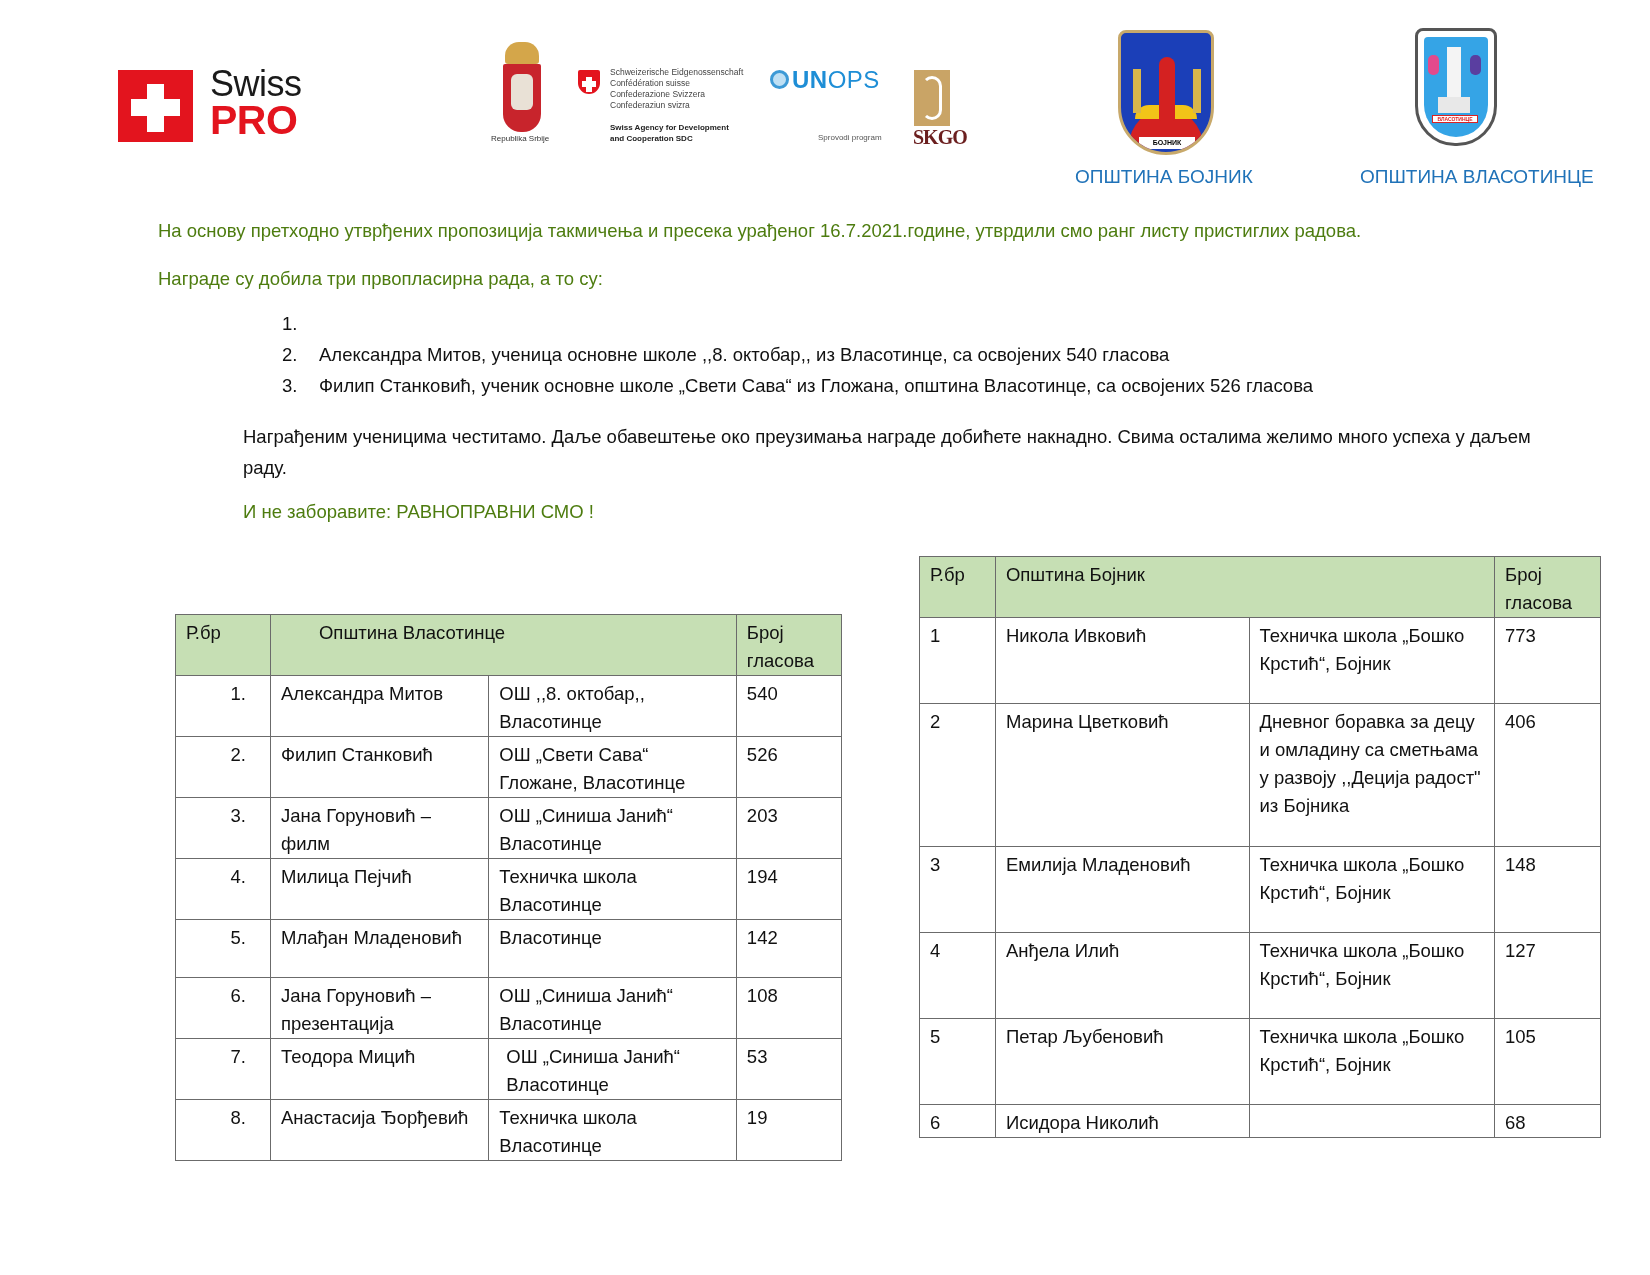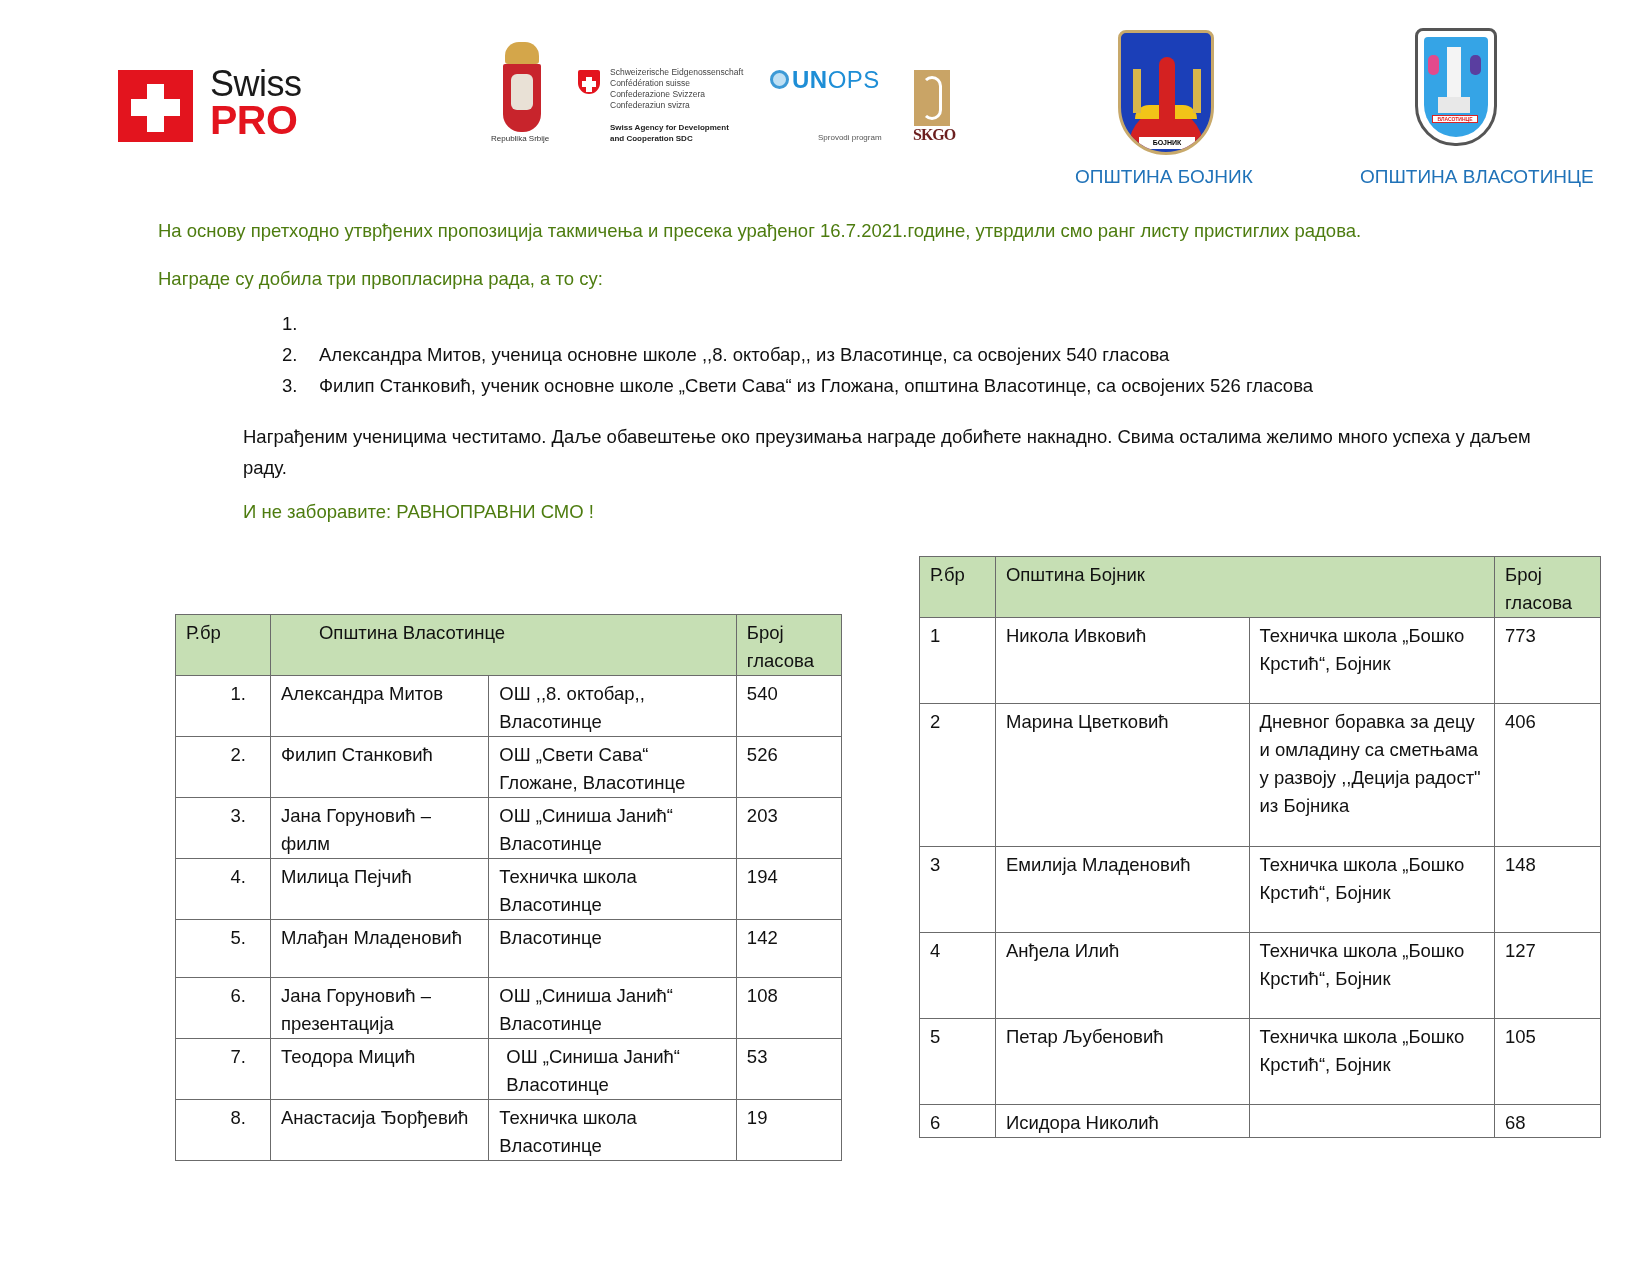"SKGO" .skgo-text { font-size: 16px -> 20px }
